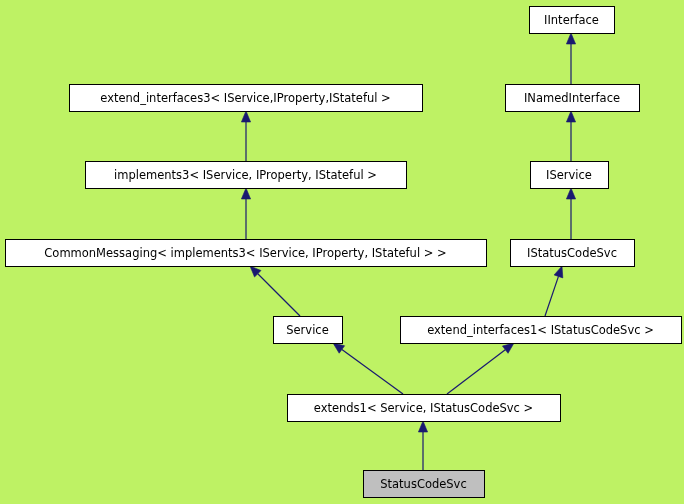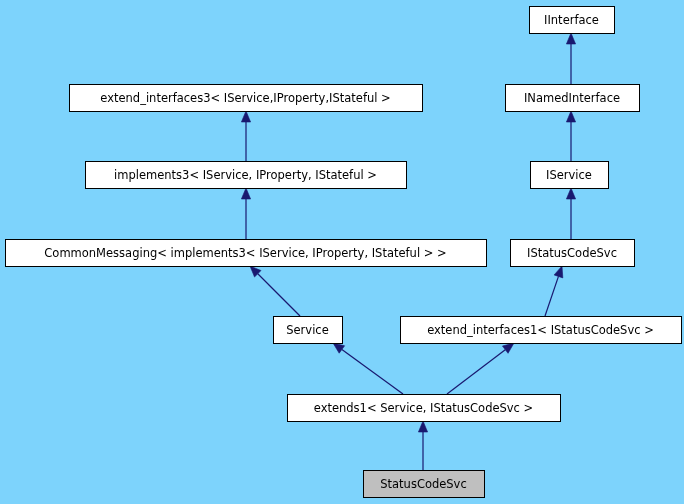"IInterface" #diagram-root { background: #7dd3fc -> #bef264 }
